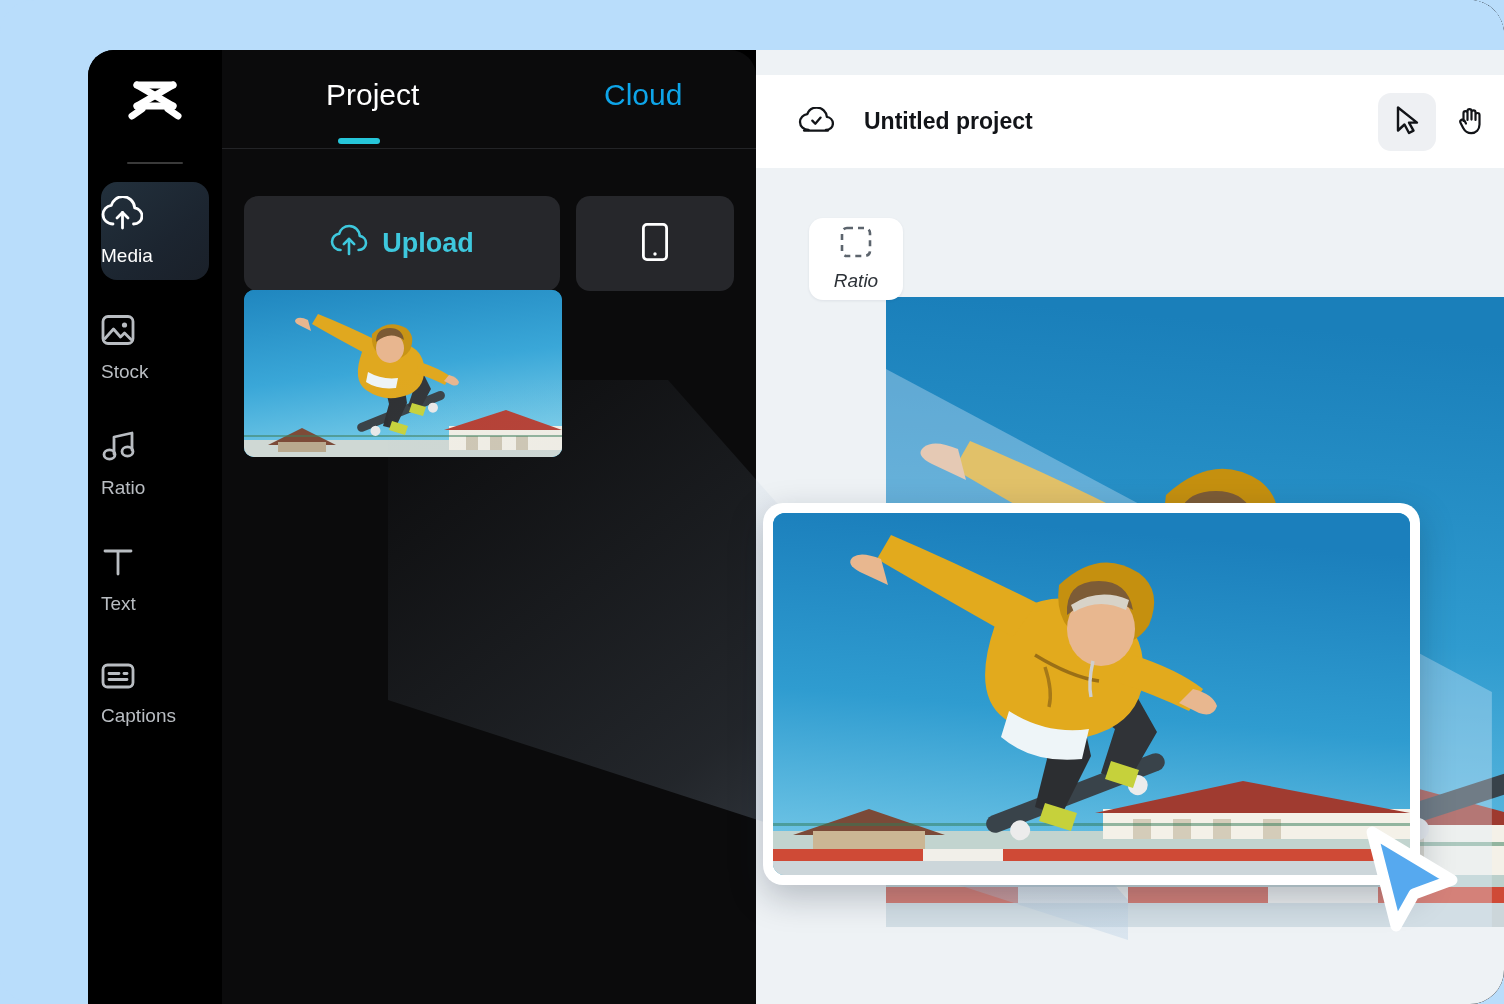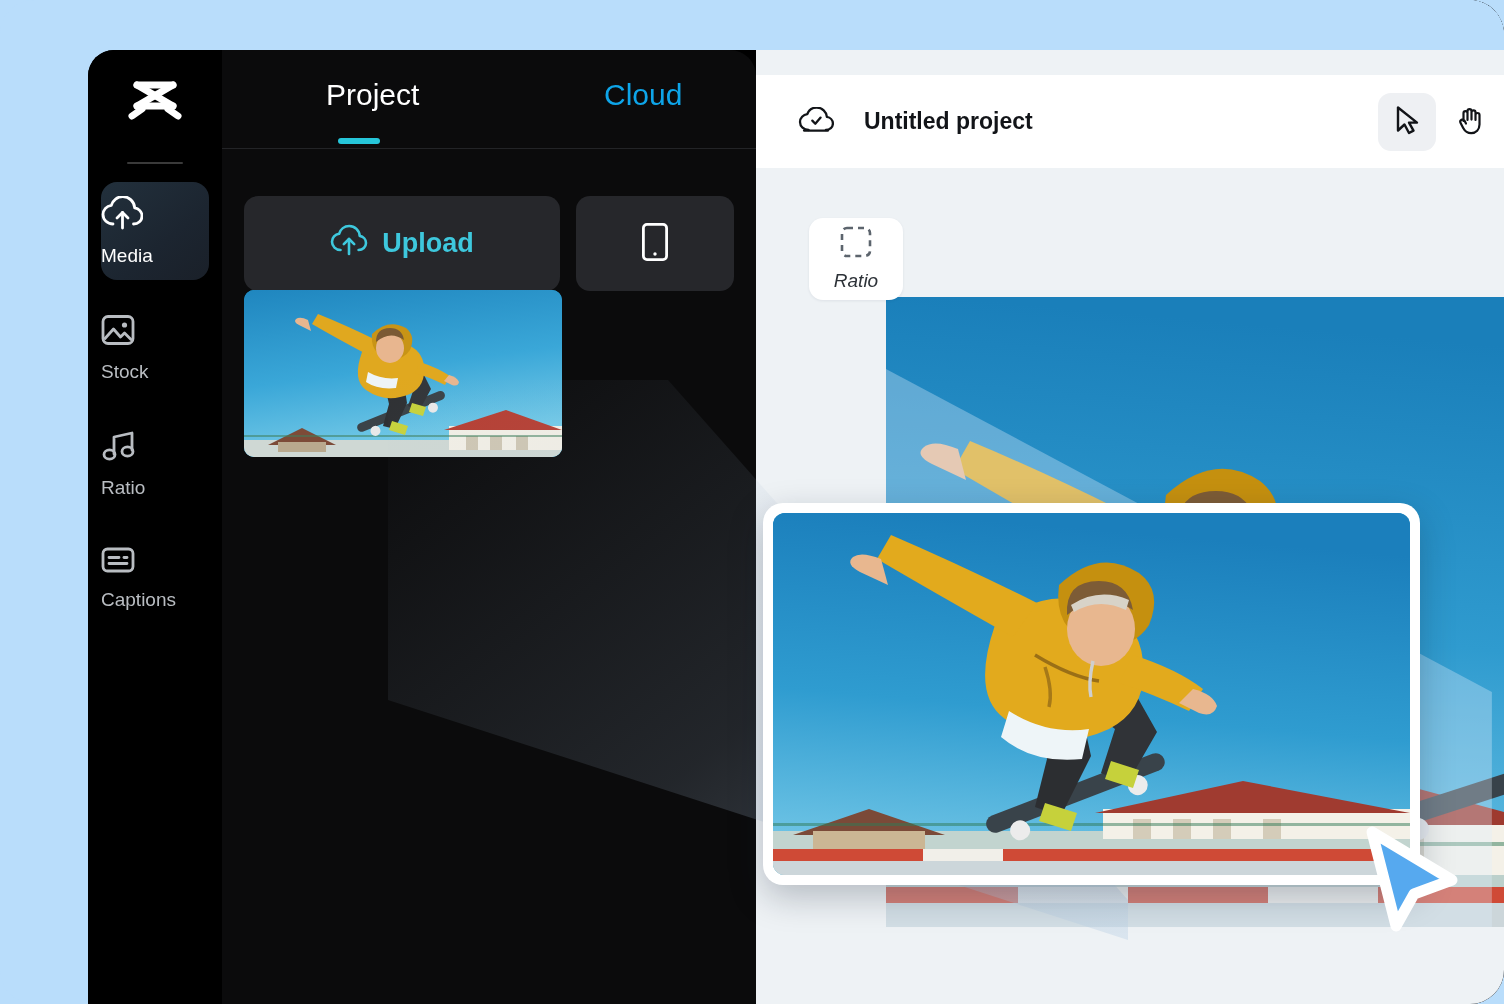"Text" div.rail-item { html: none -> <div> <span> <svg> <path></path> </svg> </span> <span>Text</span> </div> }
